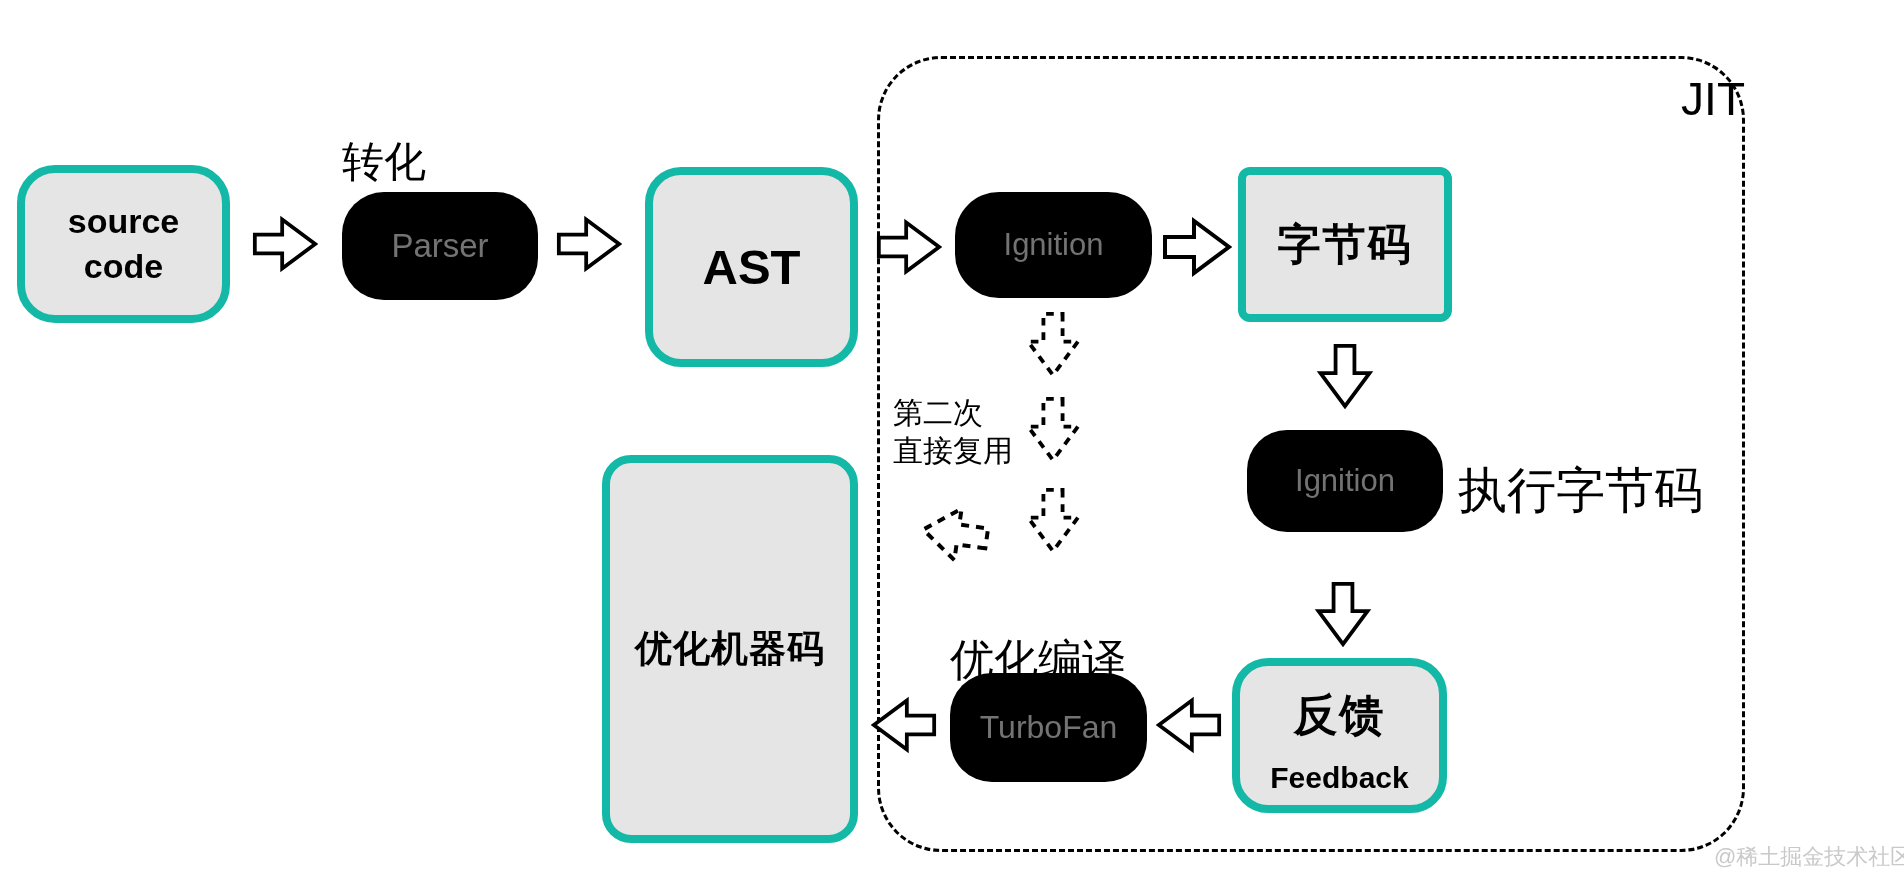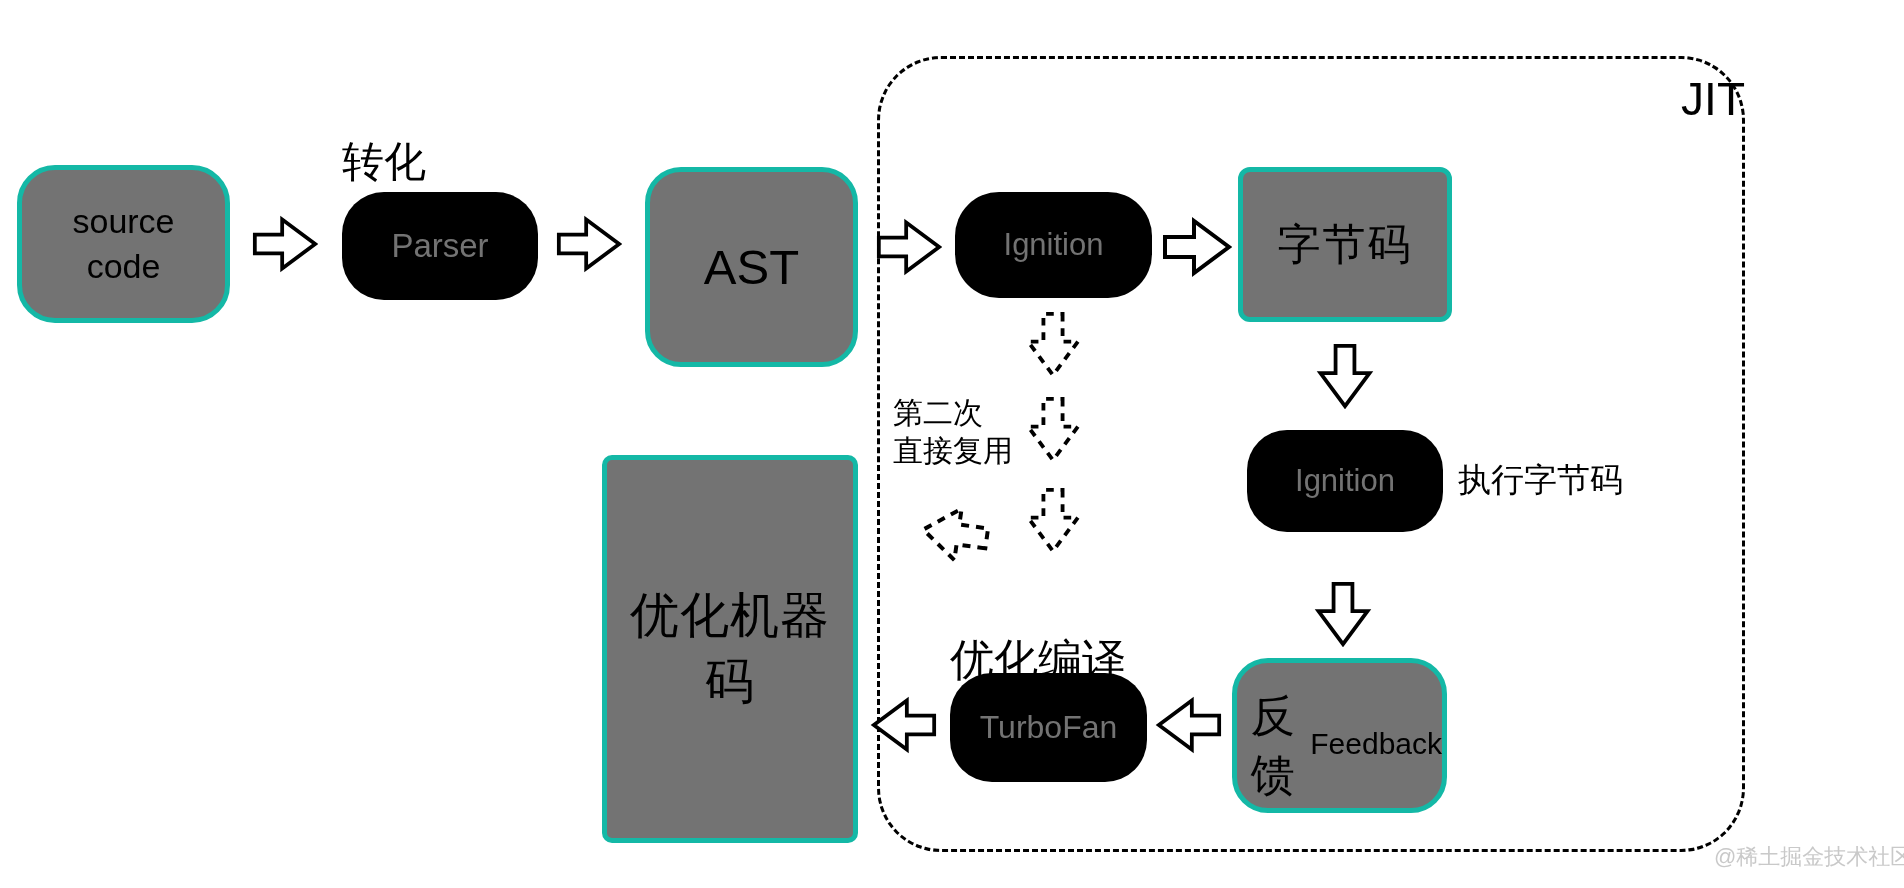"source" .node.light { background: #737373 -> #e5e5e5; border: 5px solid #14b8a6 -> 8px solid #14b8a6; font-weight: none -> bold }
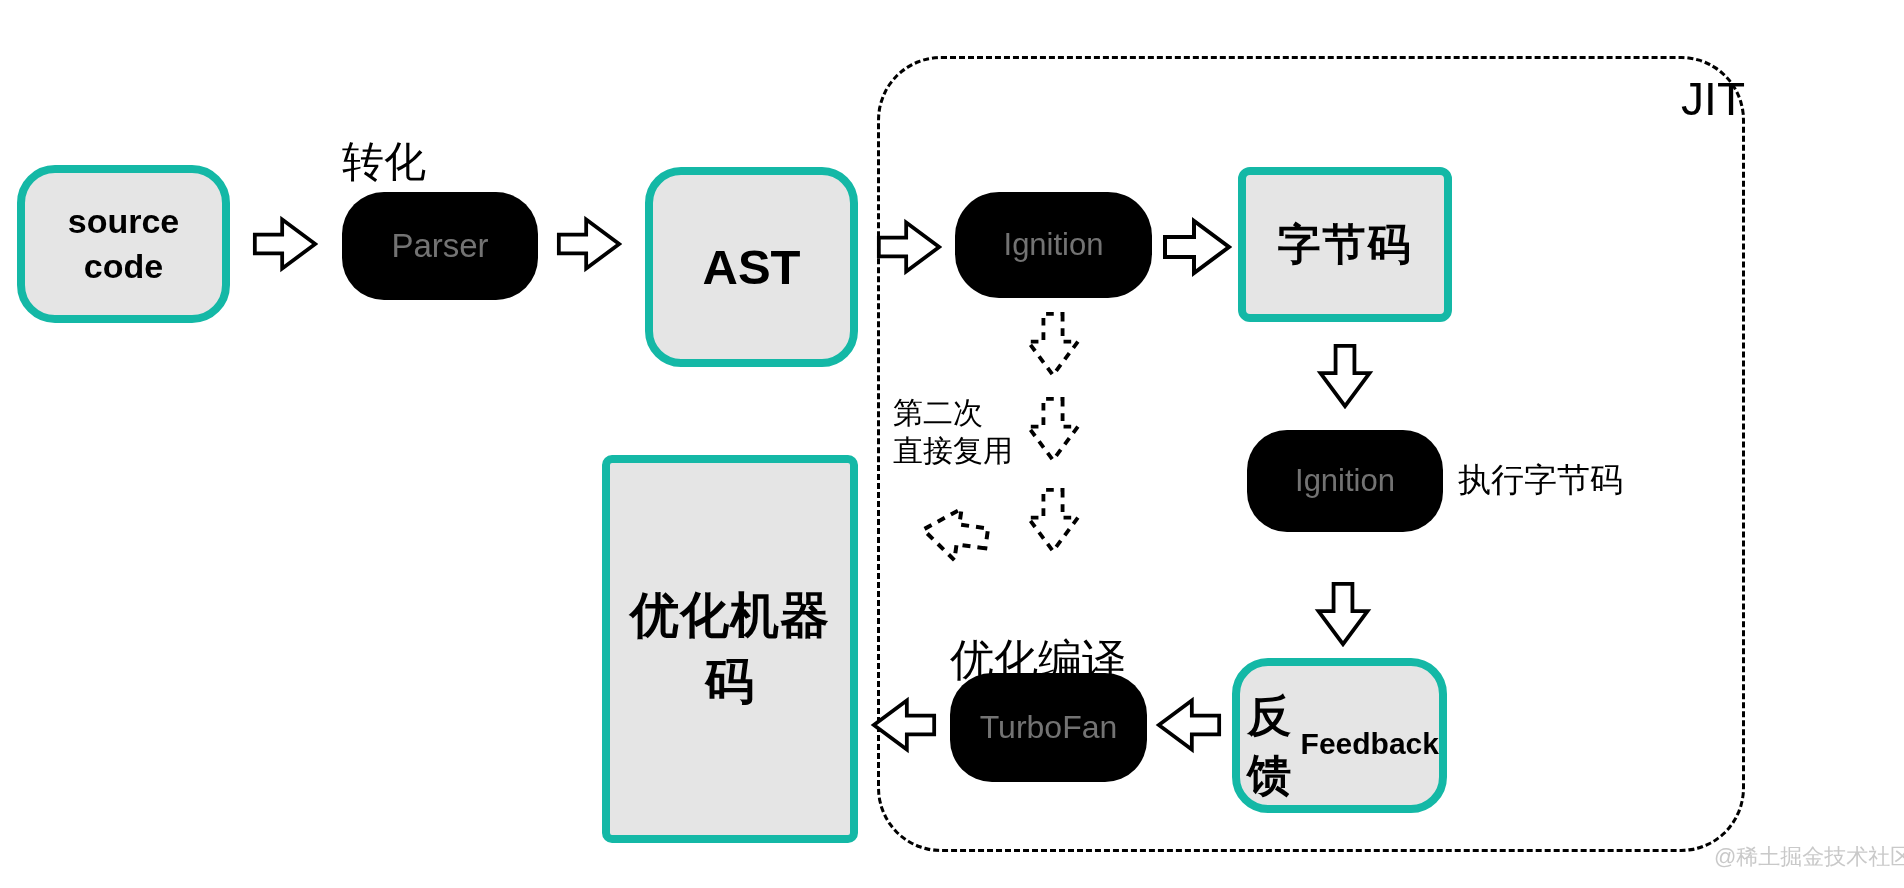"执行字节码" .ann-exec { font-size: 33px -> 49px }
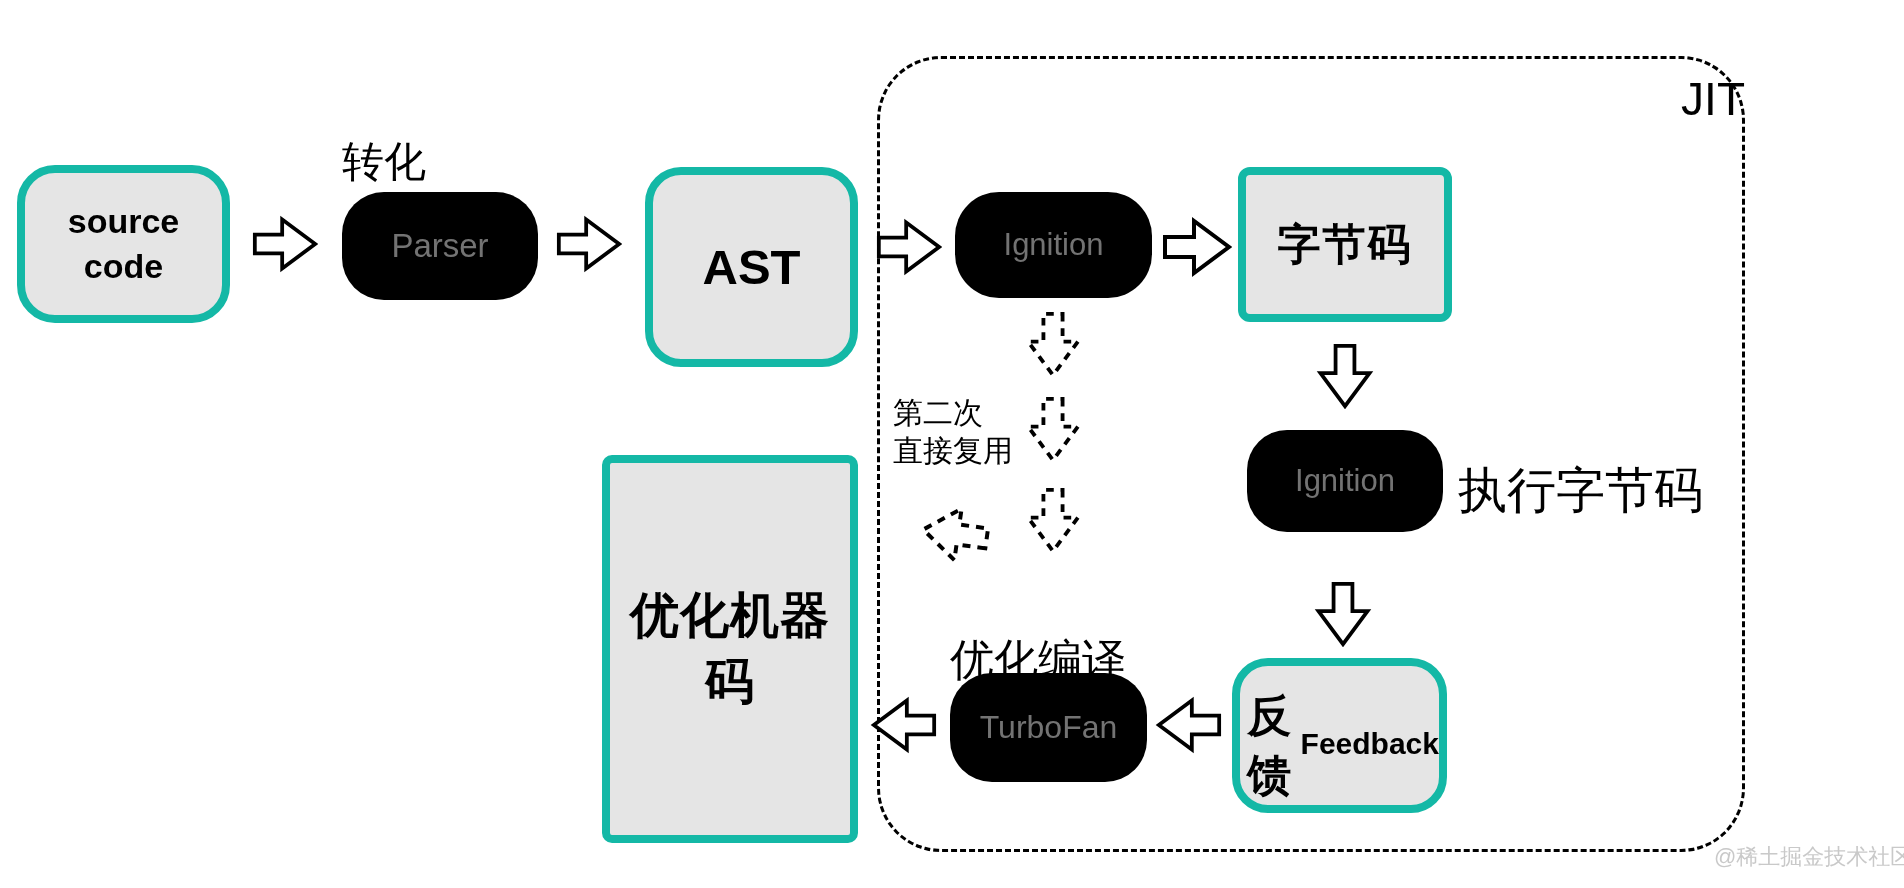"优化机器码" .box-optcode { border-radius: 10px -> 29px; font-size: 49px -> 37px }
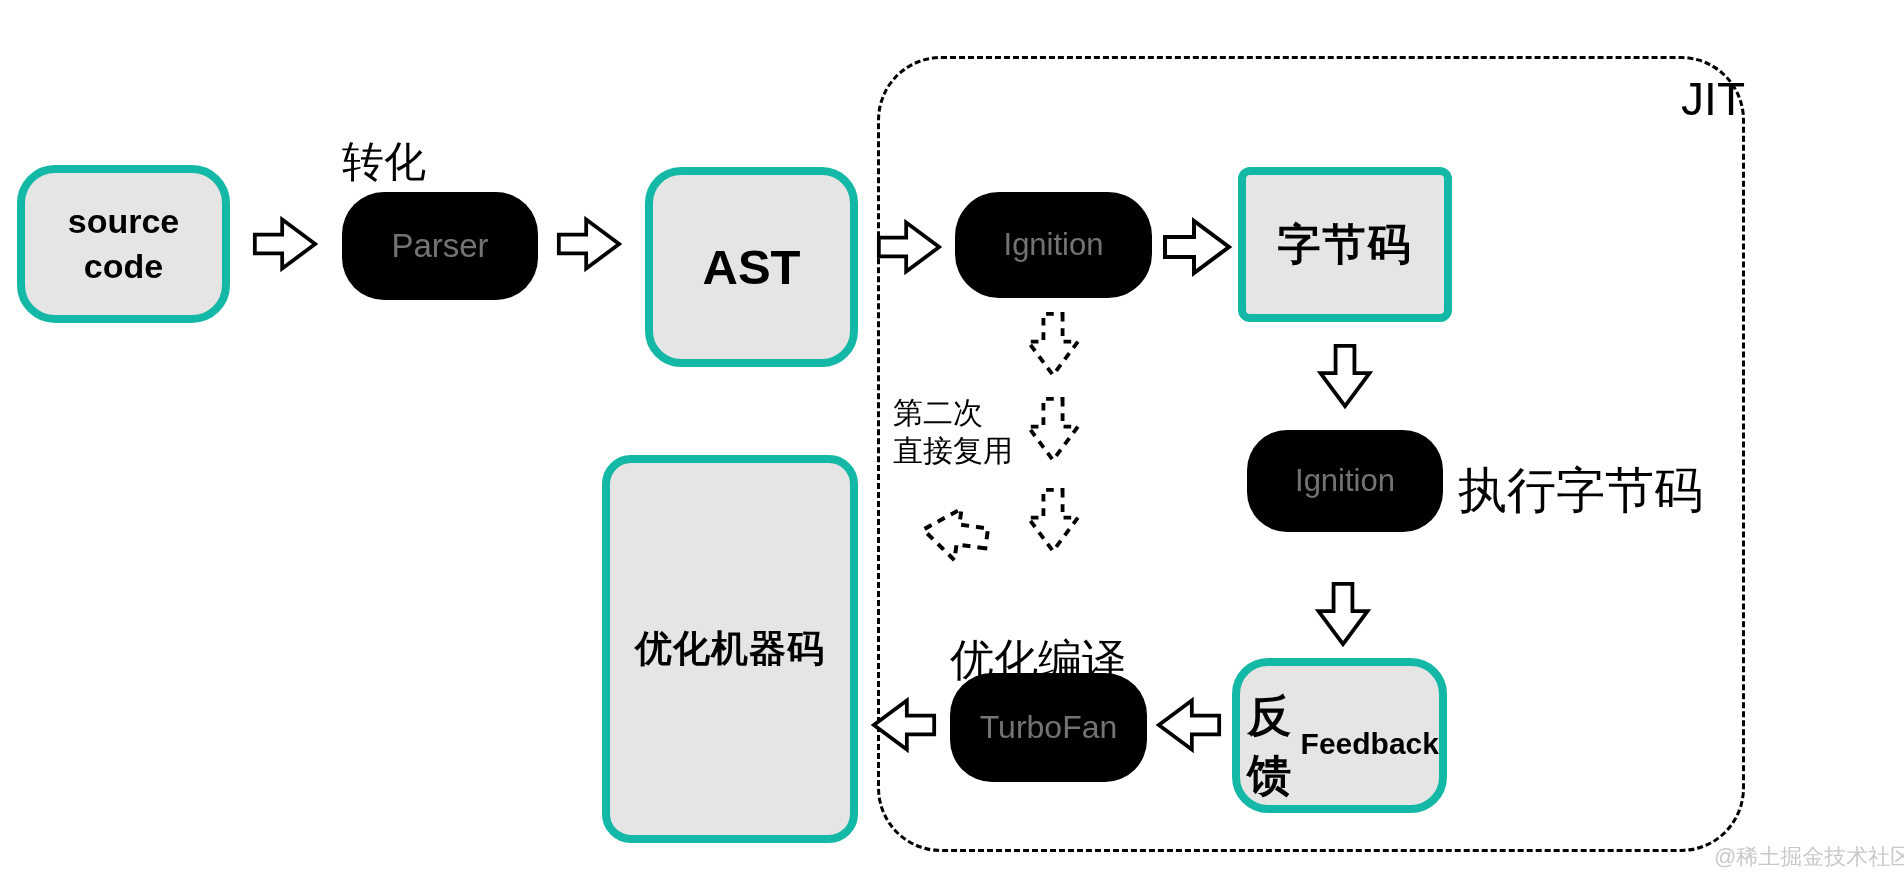"反馈" .box-feedback { flex-direction: row -> column }
